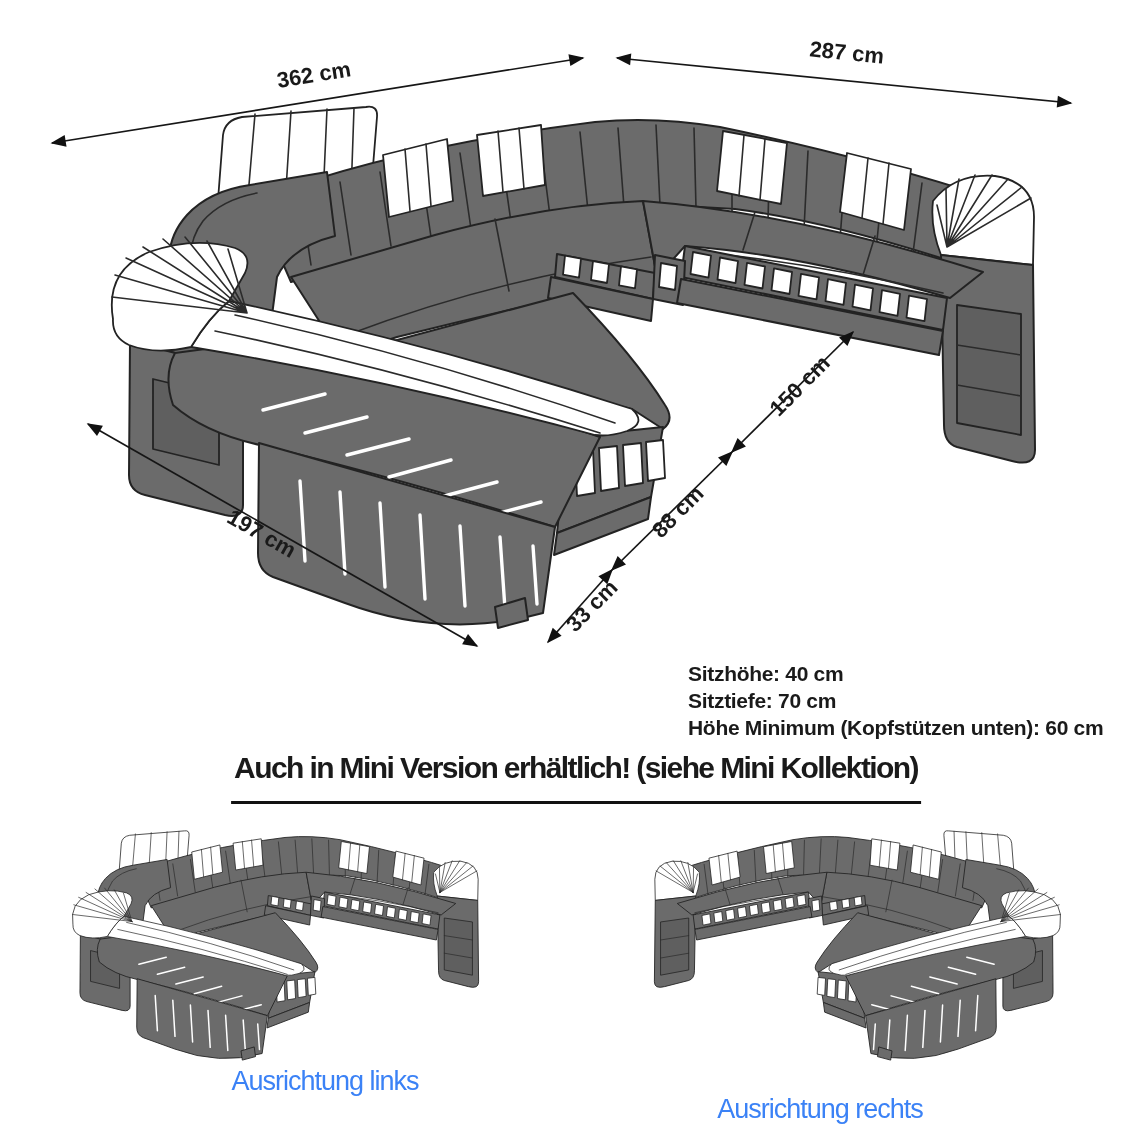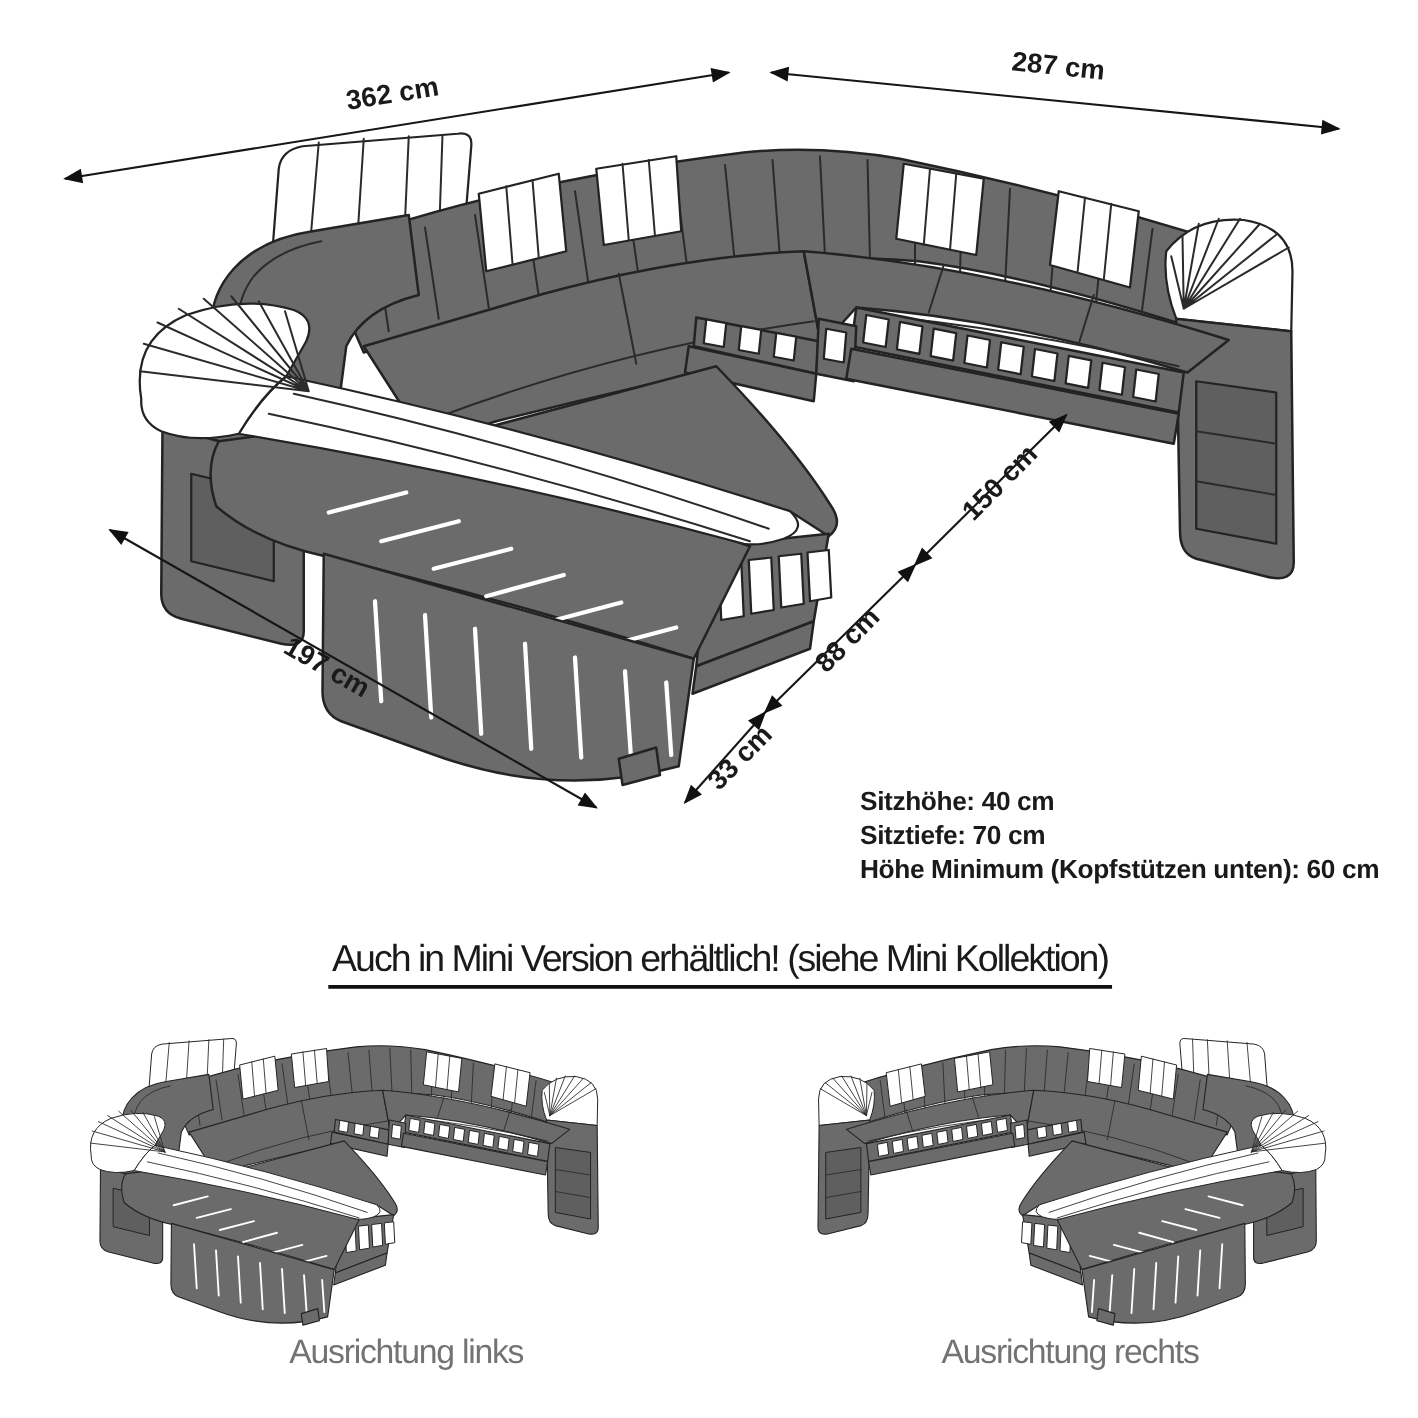"Sitzhöhe: 40 cm" #specs { top: 628px -> 660px }
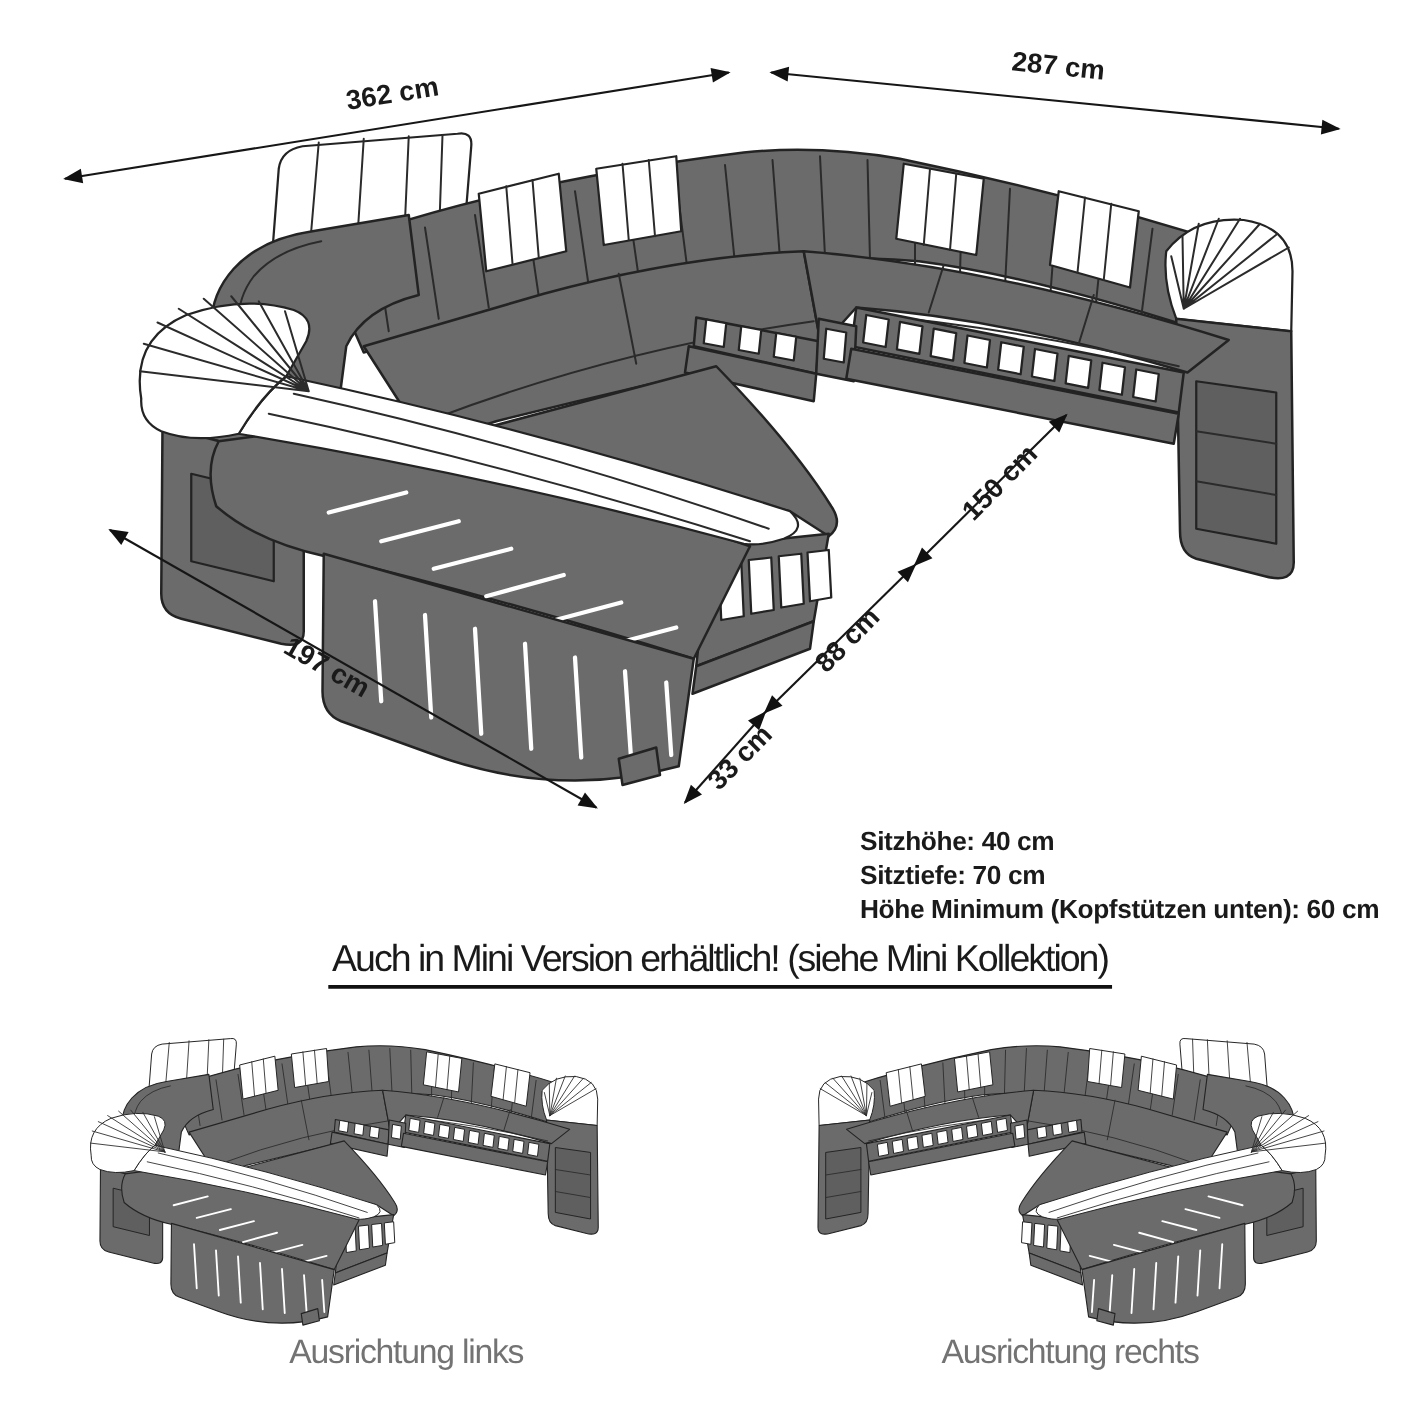"Auch in Mini Version erhältlich!" #mini-heading { font-weight: normal -> bold; padding: 0 3px 3px 3px -> 0 3px 16px 3px }
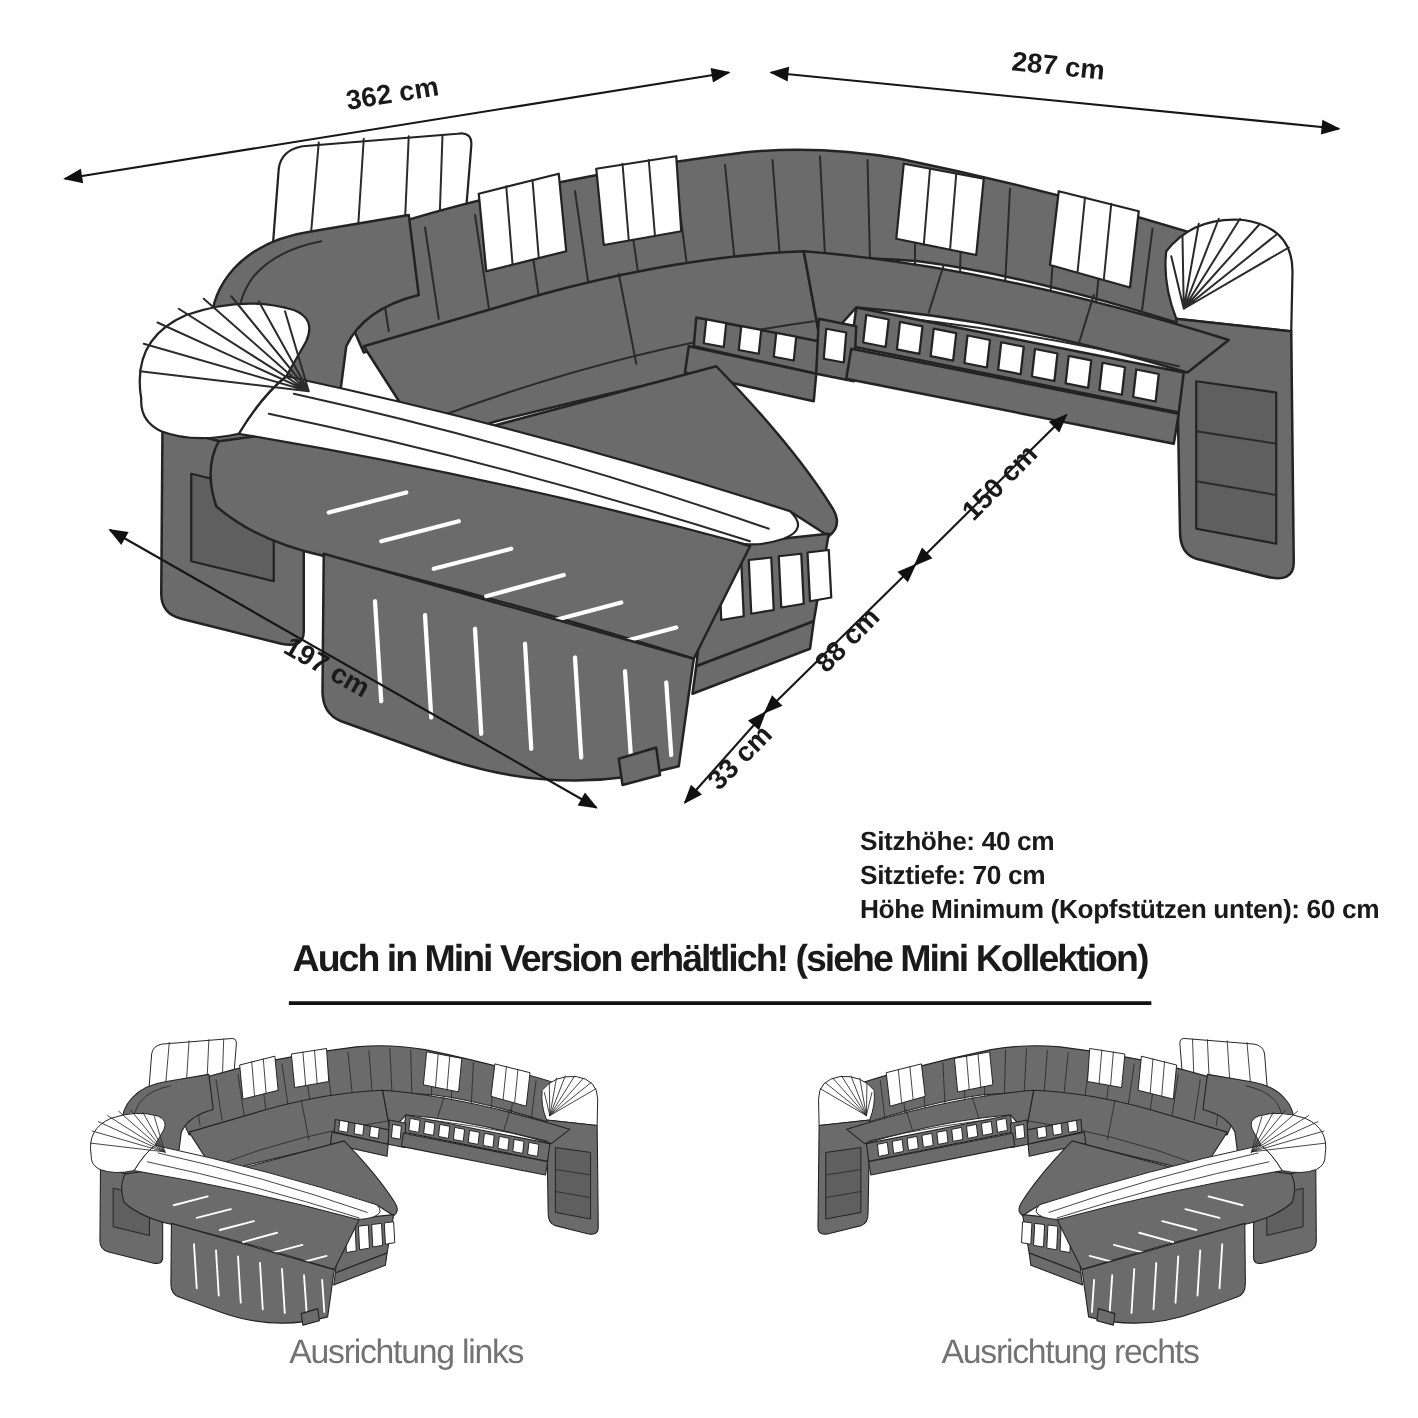"Ausrichtung links" .variant-label { color: #737373 -> #3b82f6 }
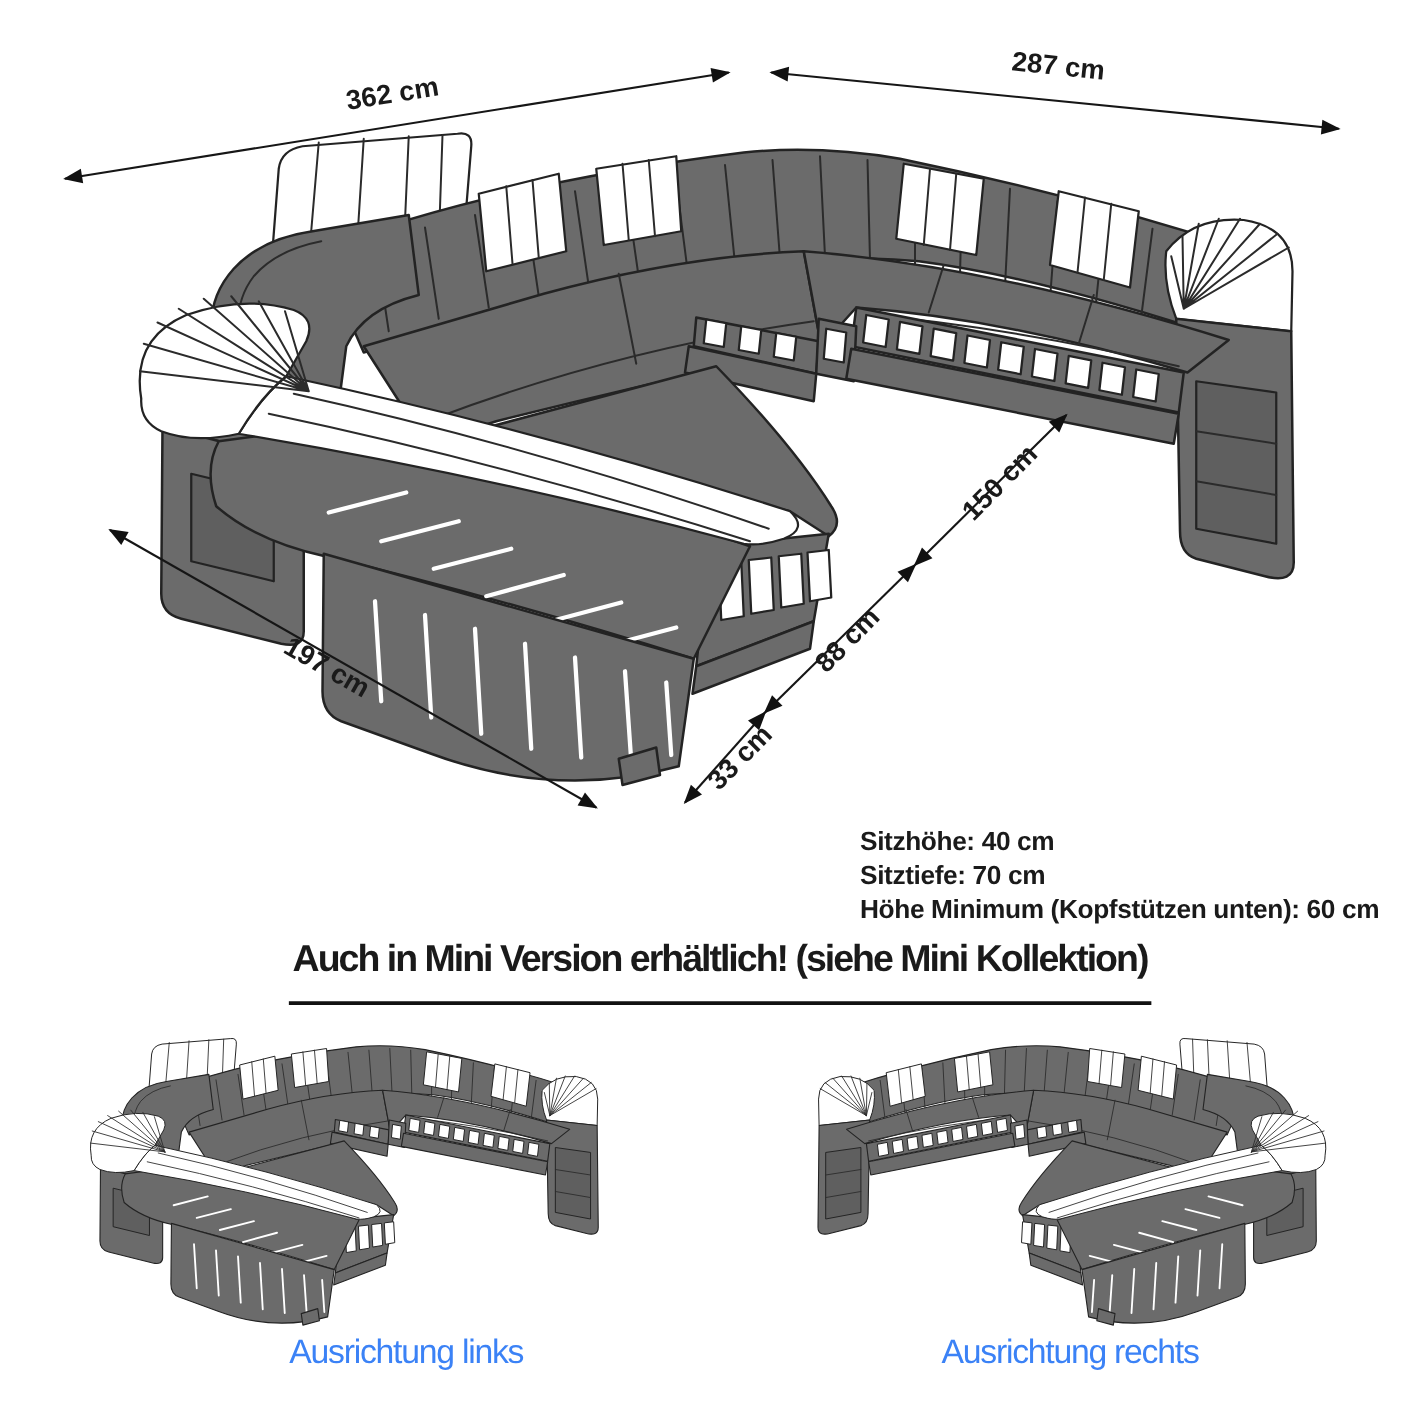"Ausrichtung rechts" #variant-right { left: 856px -> 820px; margin-top: none -> 28px }
